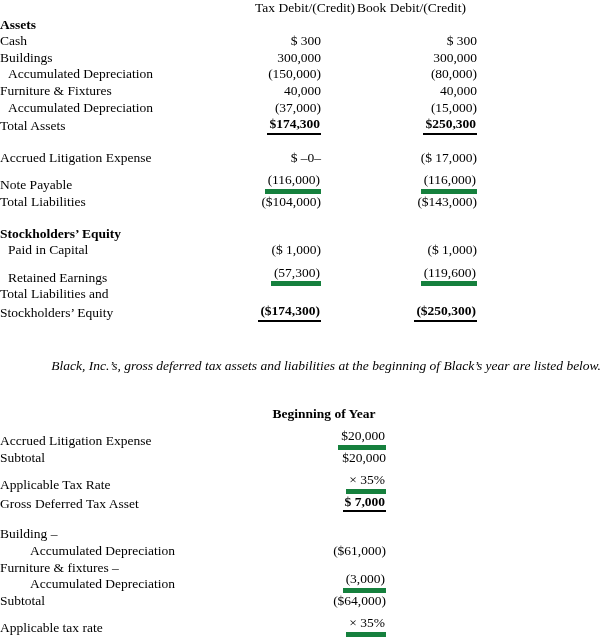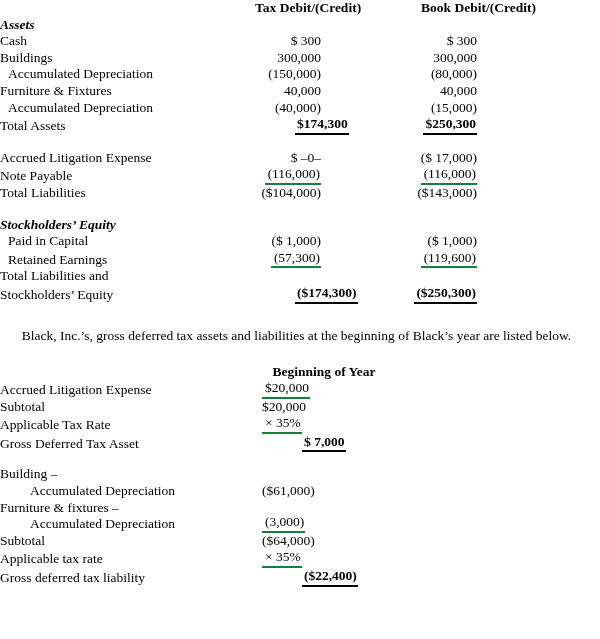"Tax Debit/(Credit)" .hdr { font-weight: bold -> normal; text-align: center -> left }
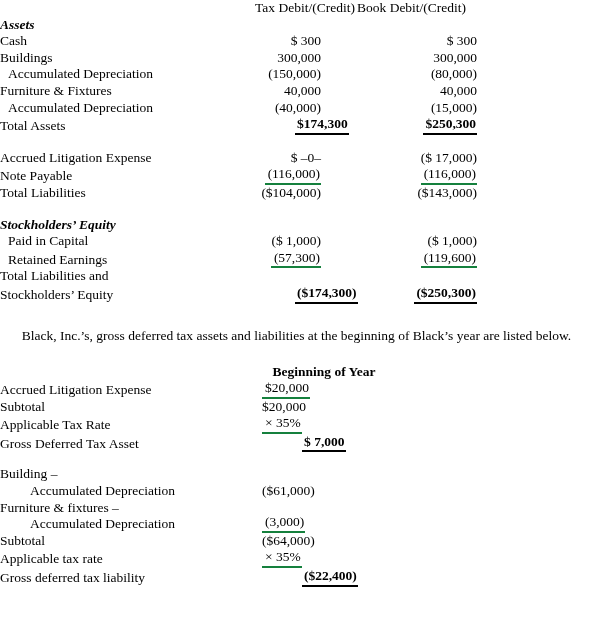"Assets" .sec-head { font-style: italic -> none }
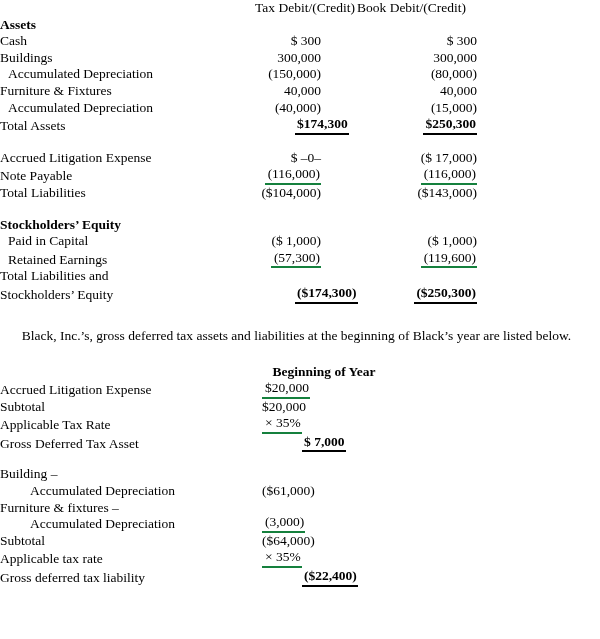"(40,000)" td.c-tax { text: 40,000 -> 37,000 }
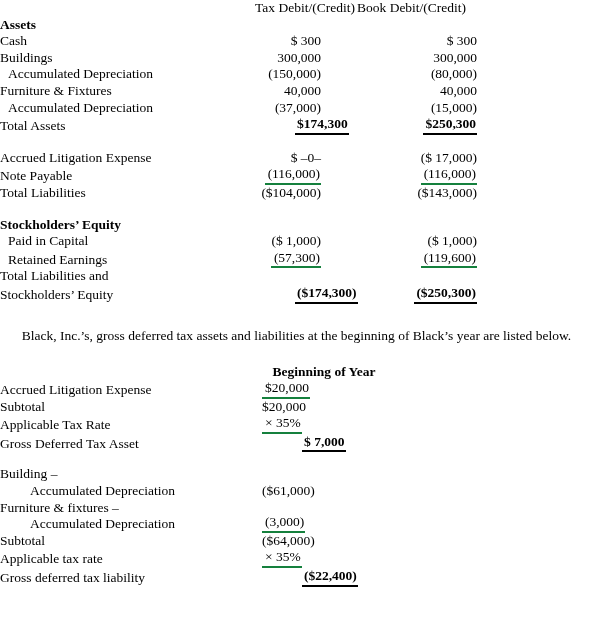"$174,300" .tot { margin-left: 40px -> none }
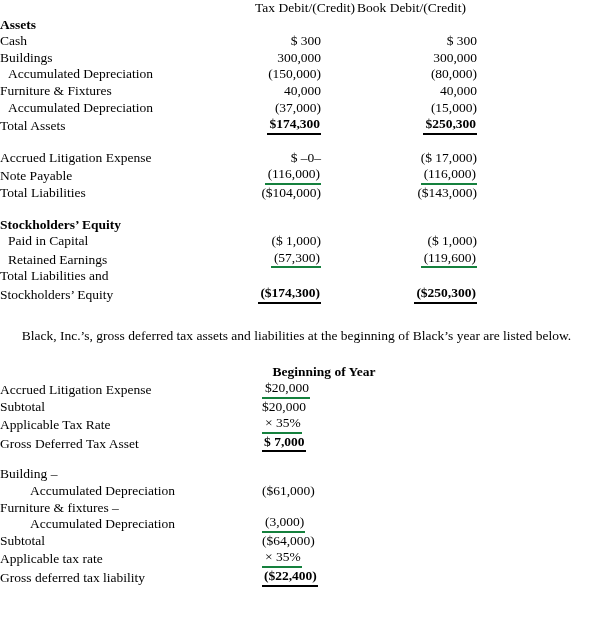"(116,000)" .u1 { border-bottom: 2px solid #15803d -> 5px solid #15803d; margin-top: none -> 6px }
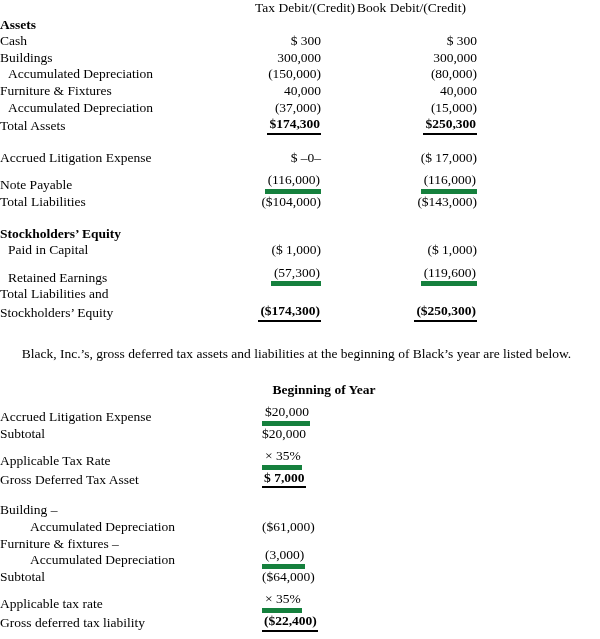"Black, Inc.’s, gross deferred tax" .para { font-style: none -> italic; margin: 4px -> 16px; text-align: center -> right }
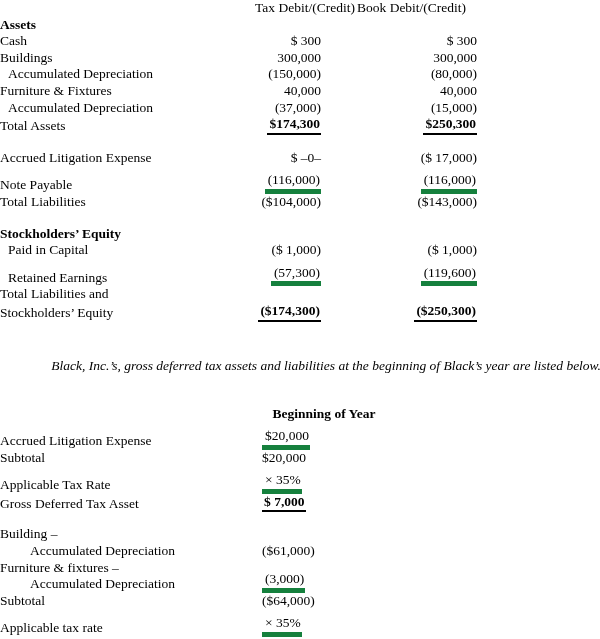"$20,000" .d-val { text-align: none -> right }
